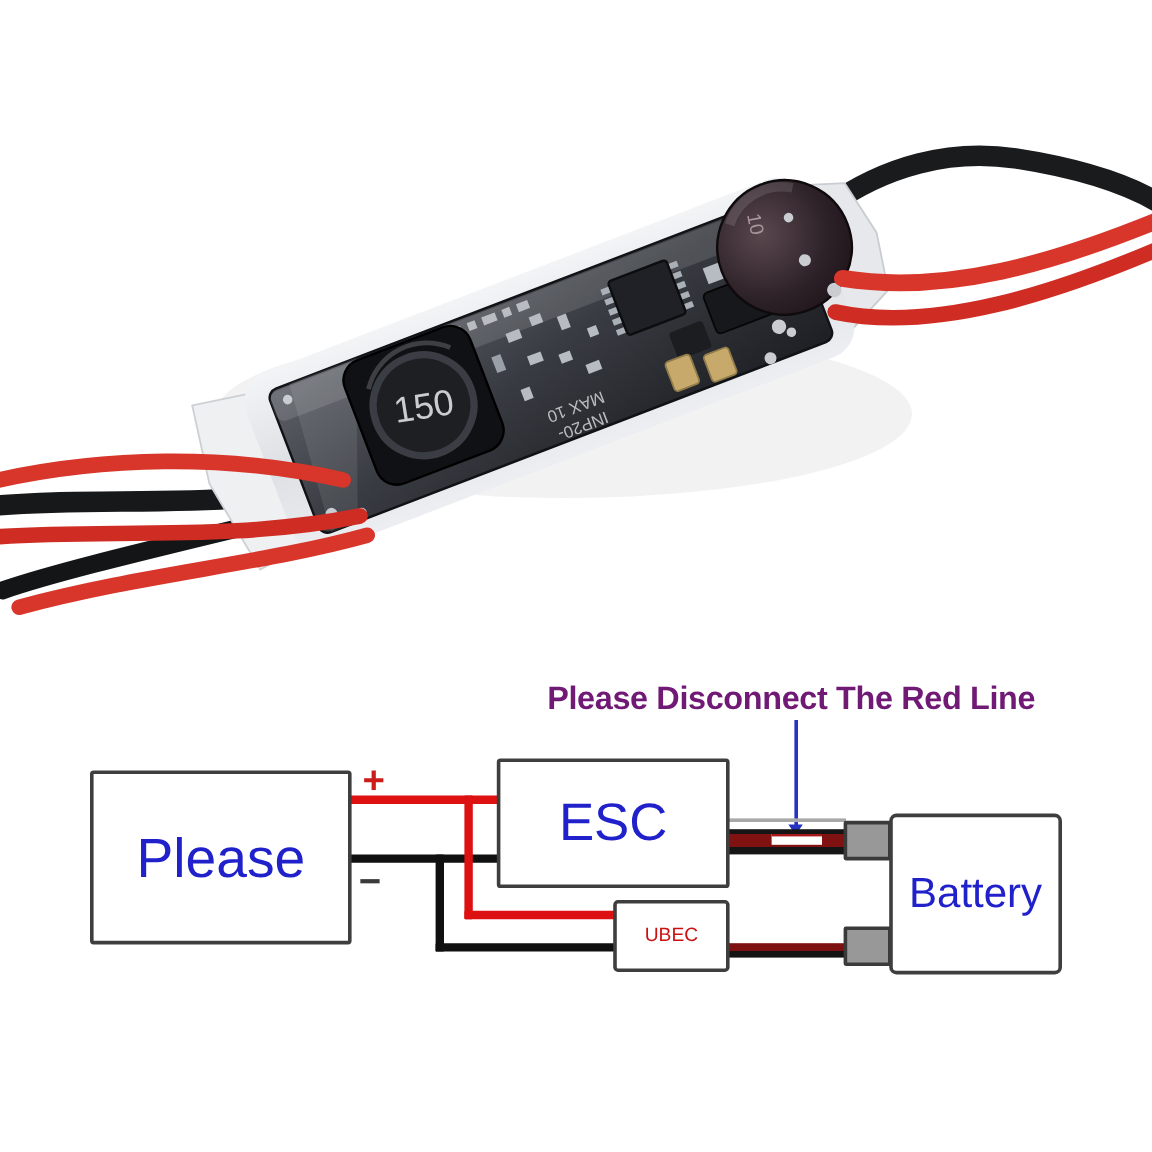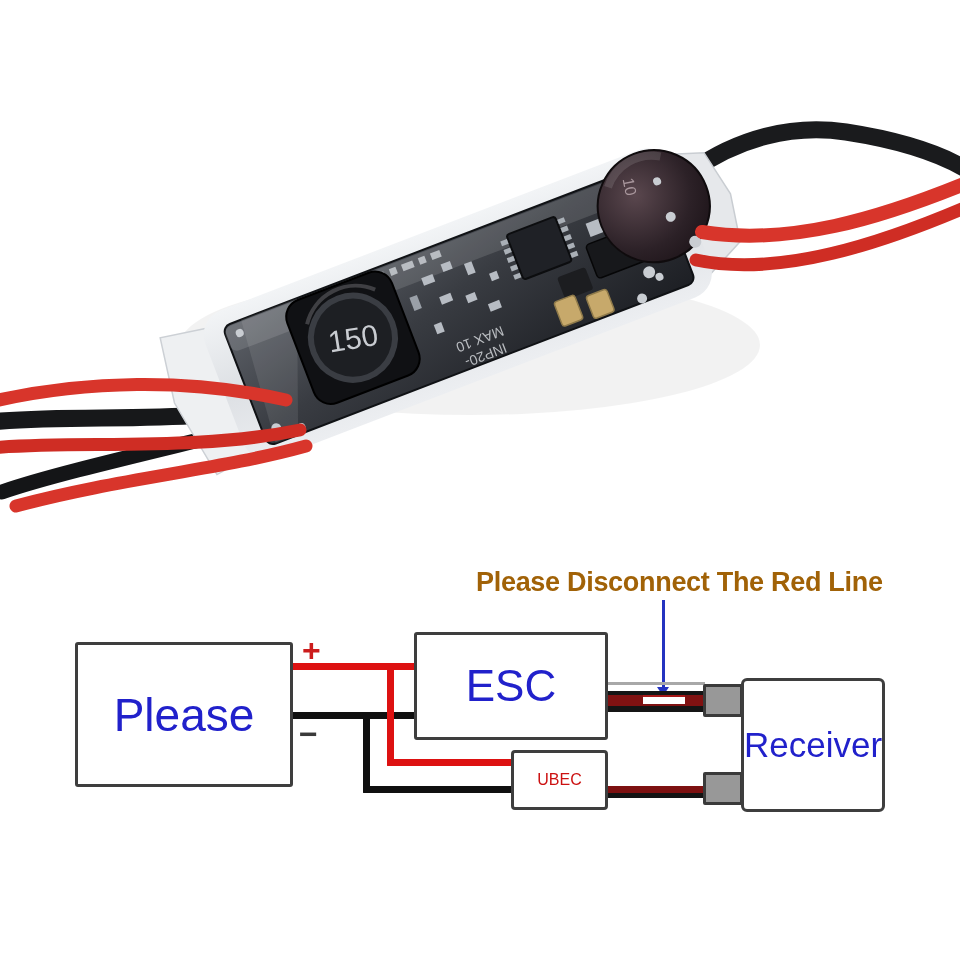"Please Disconnect The Red Line" .warning { color: #a16207 -> #701a75; margin-left: 20px -> none }
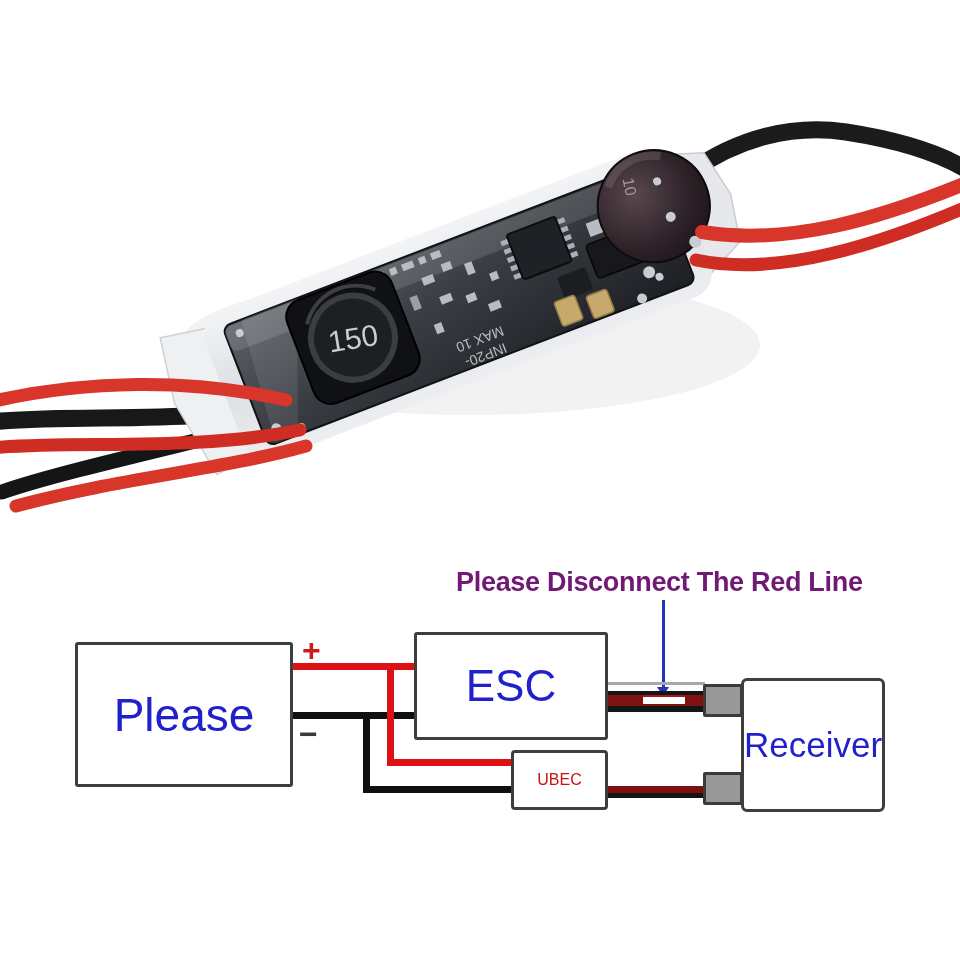"Receiver" span { text: Receiver -> Battery }
